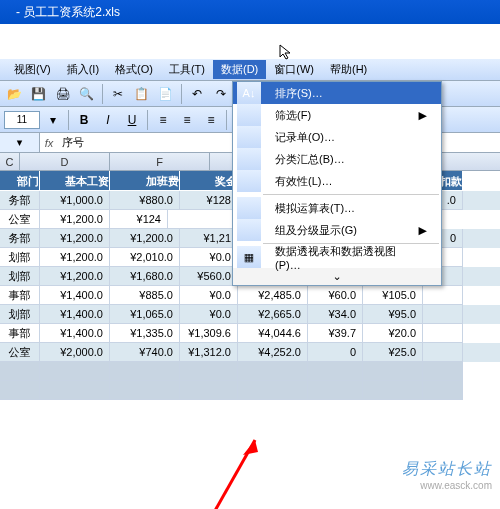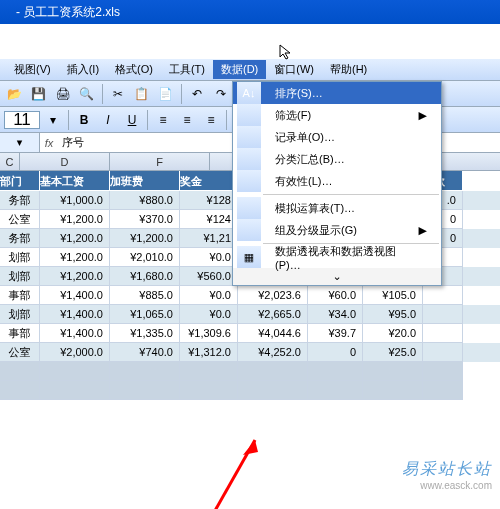"11" .fontsize { font-size: 17px -> 10px }
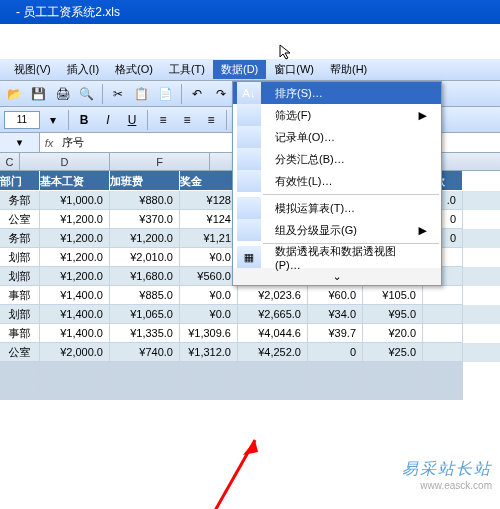"部门" .datahdr .cell { text-align: left -> right }
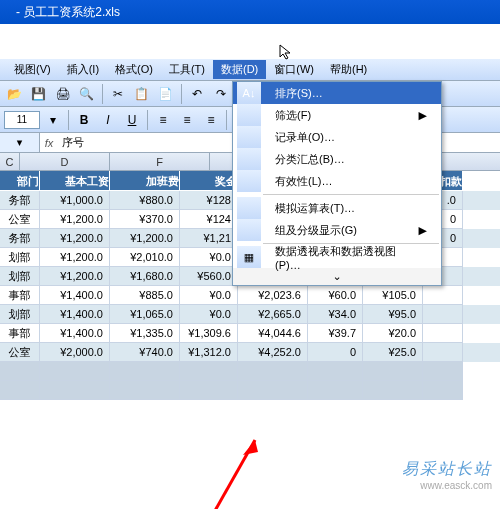"¥370.0" div.cell { html: <div>¥370.0</div> -> none }
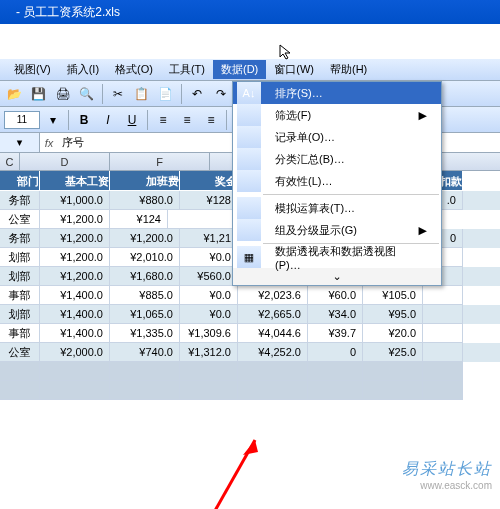"¥2,023.6" div.cell { text: ¥2,023.6 -> ¥2,485.0 }
